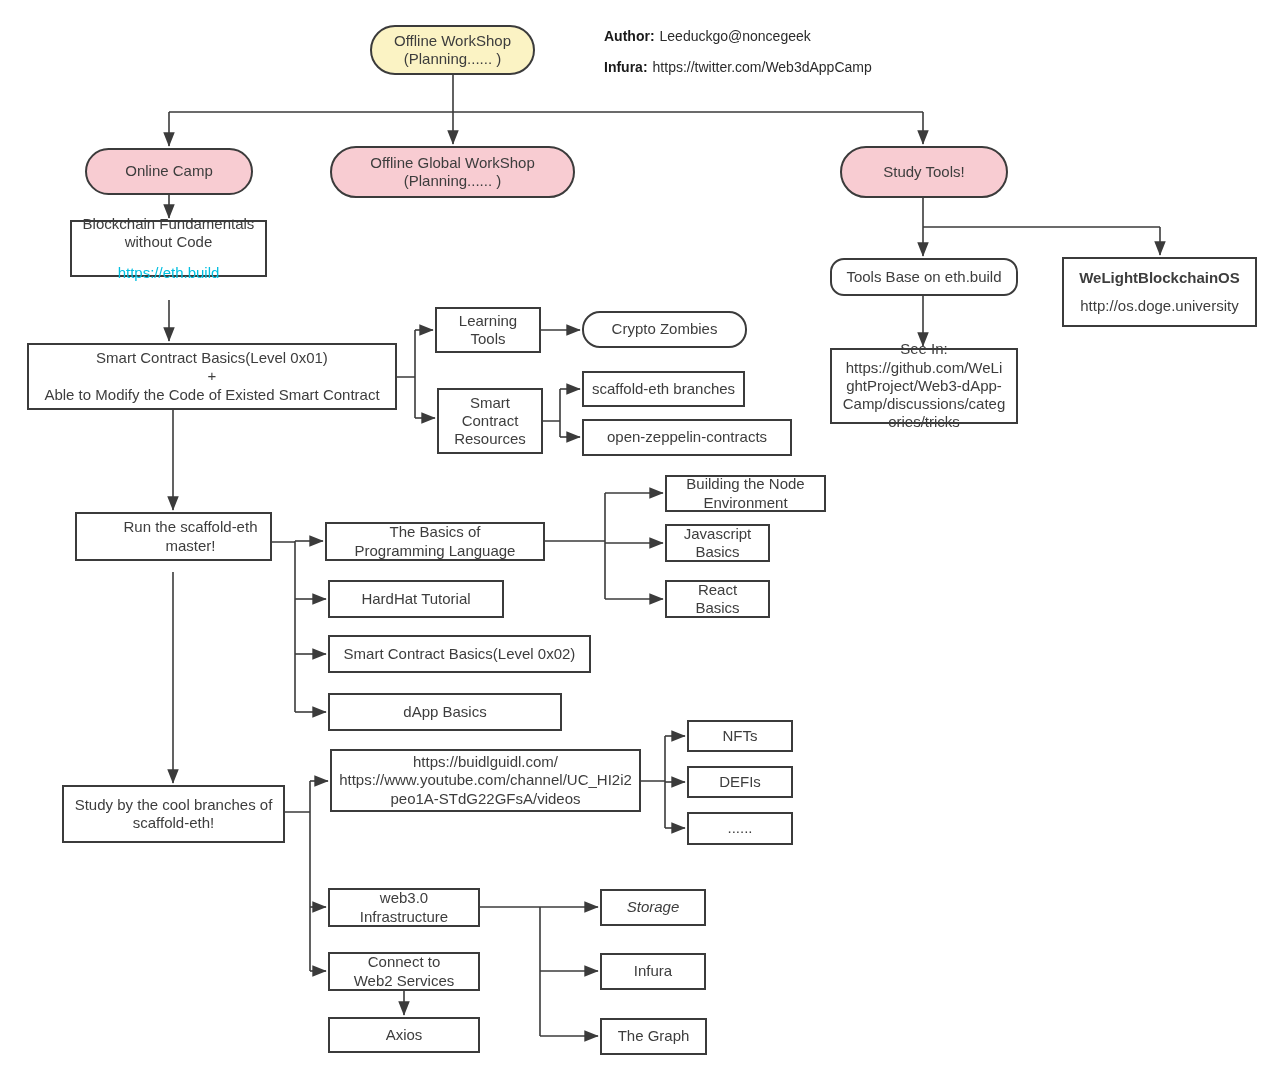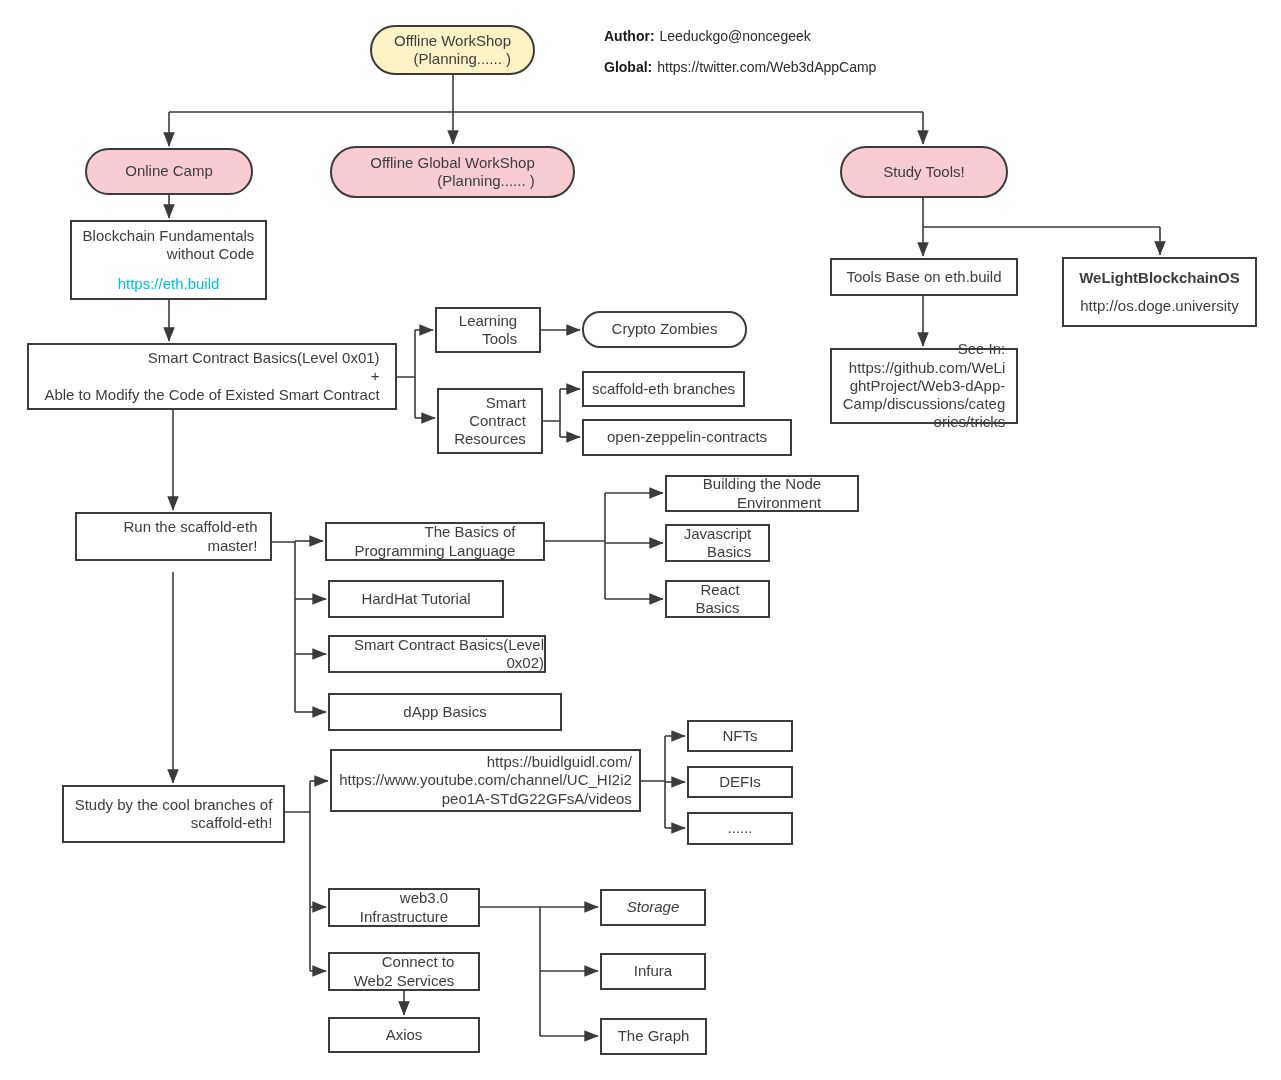"Offline WorkShop" .node { text-align: right -> center }
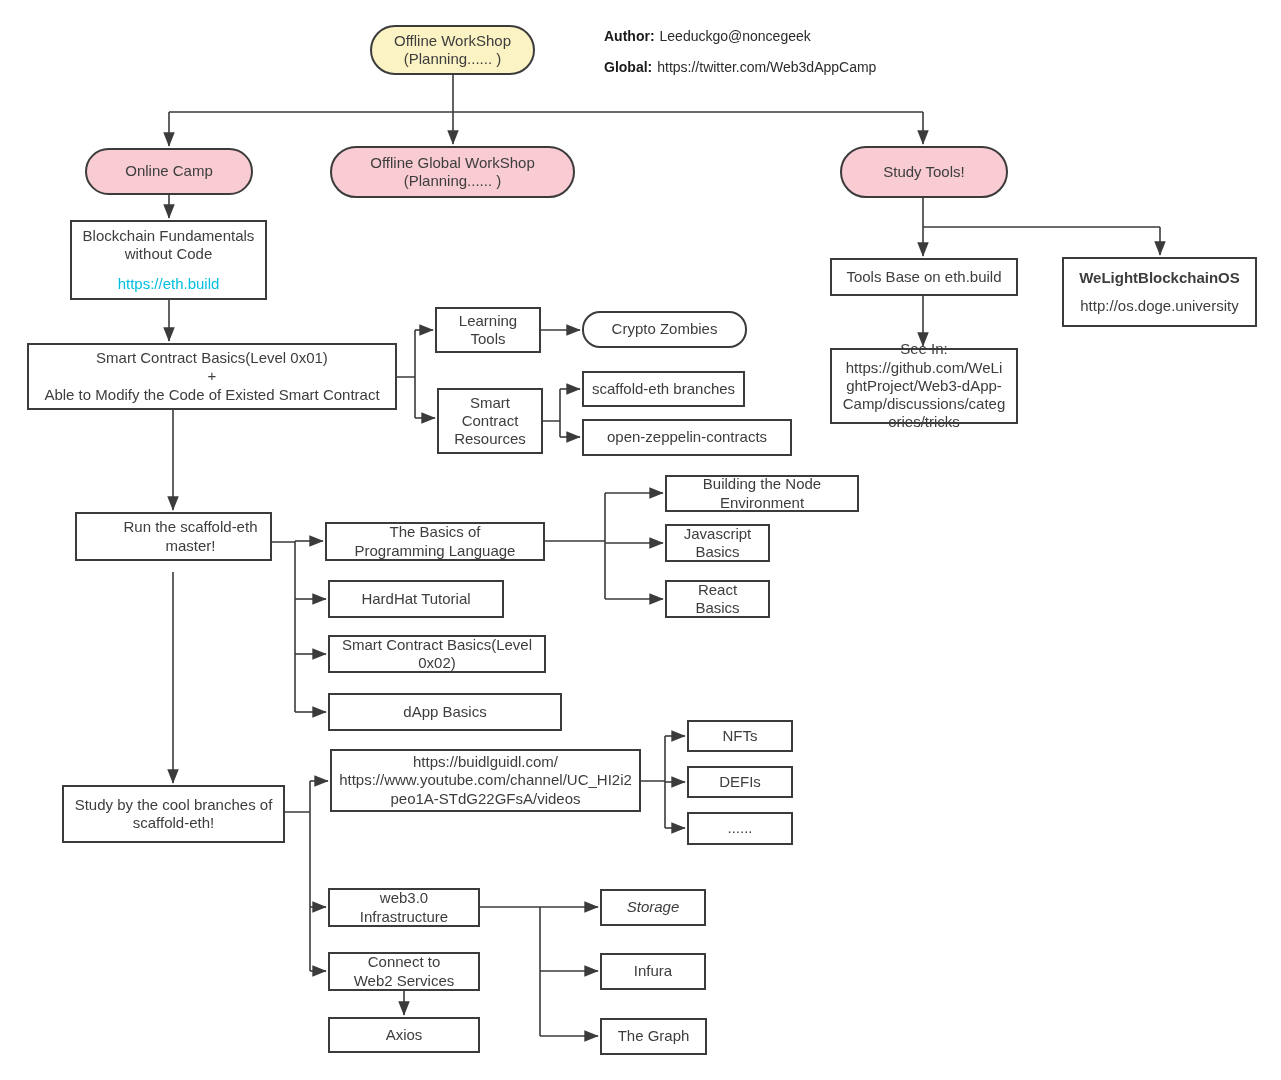"Global:" span.bold { text: Global -> Infura }
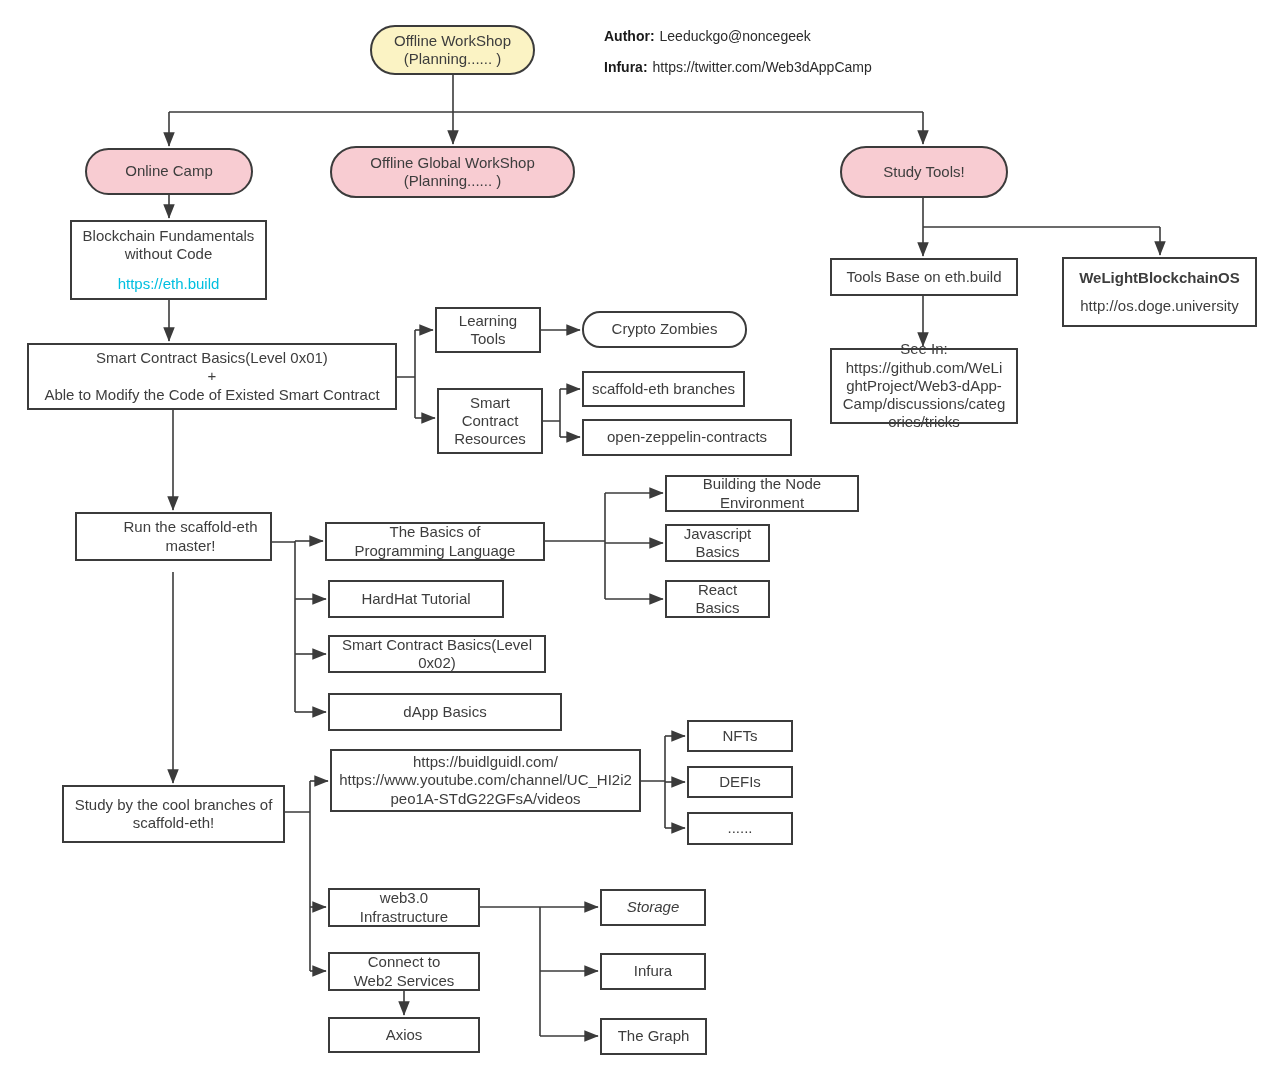"Blockchain Fundamentals" div.node { height: 80px -> 57px }
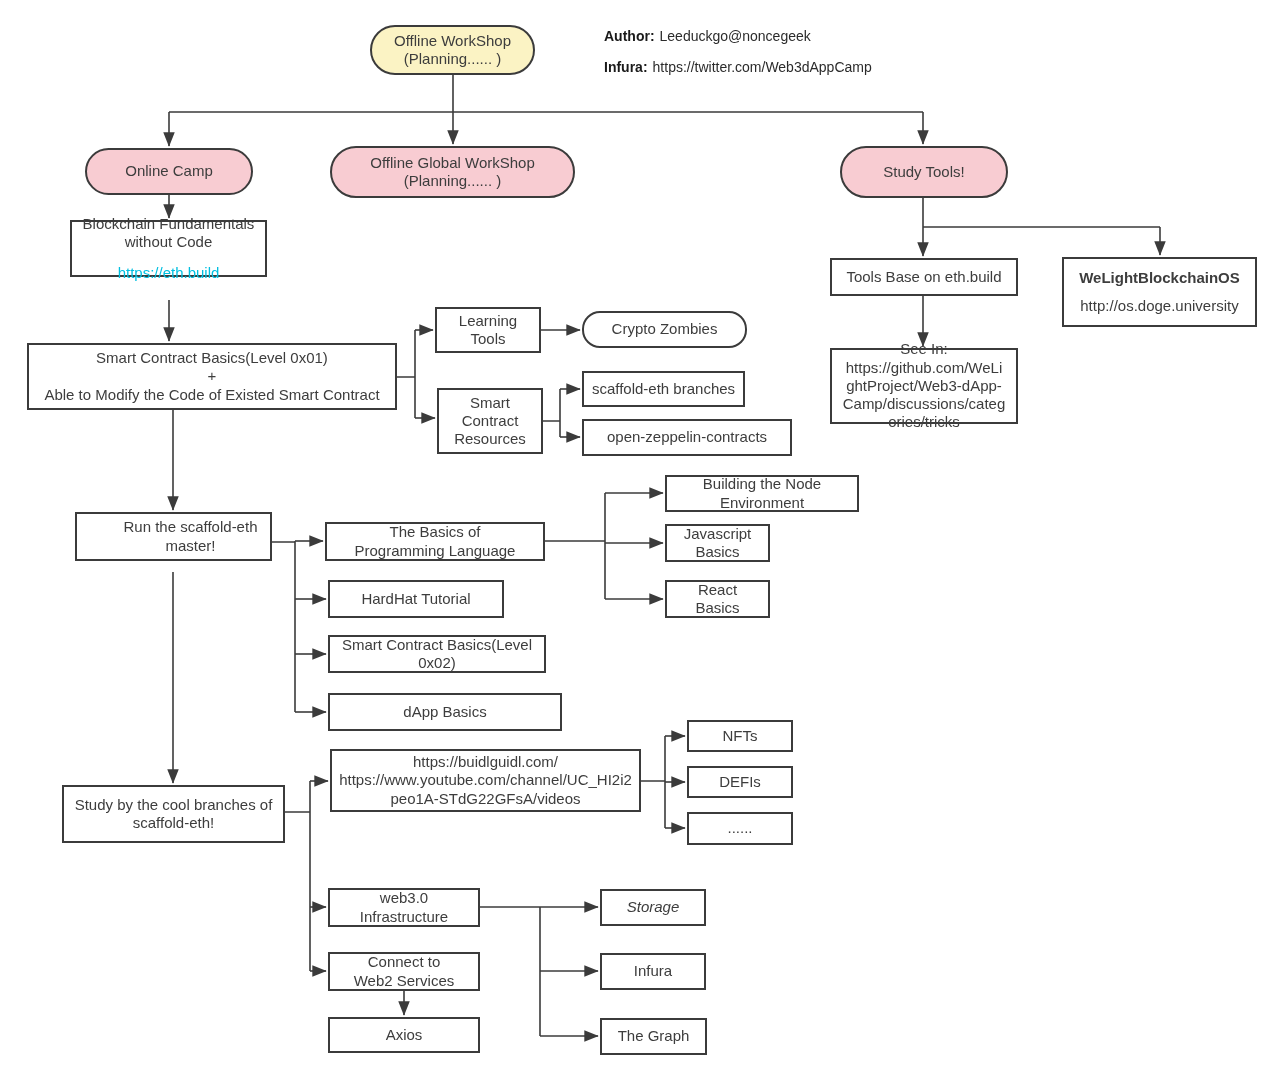"Tools Base on eth.build" div.node { border-radius: none -> 14px }
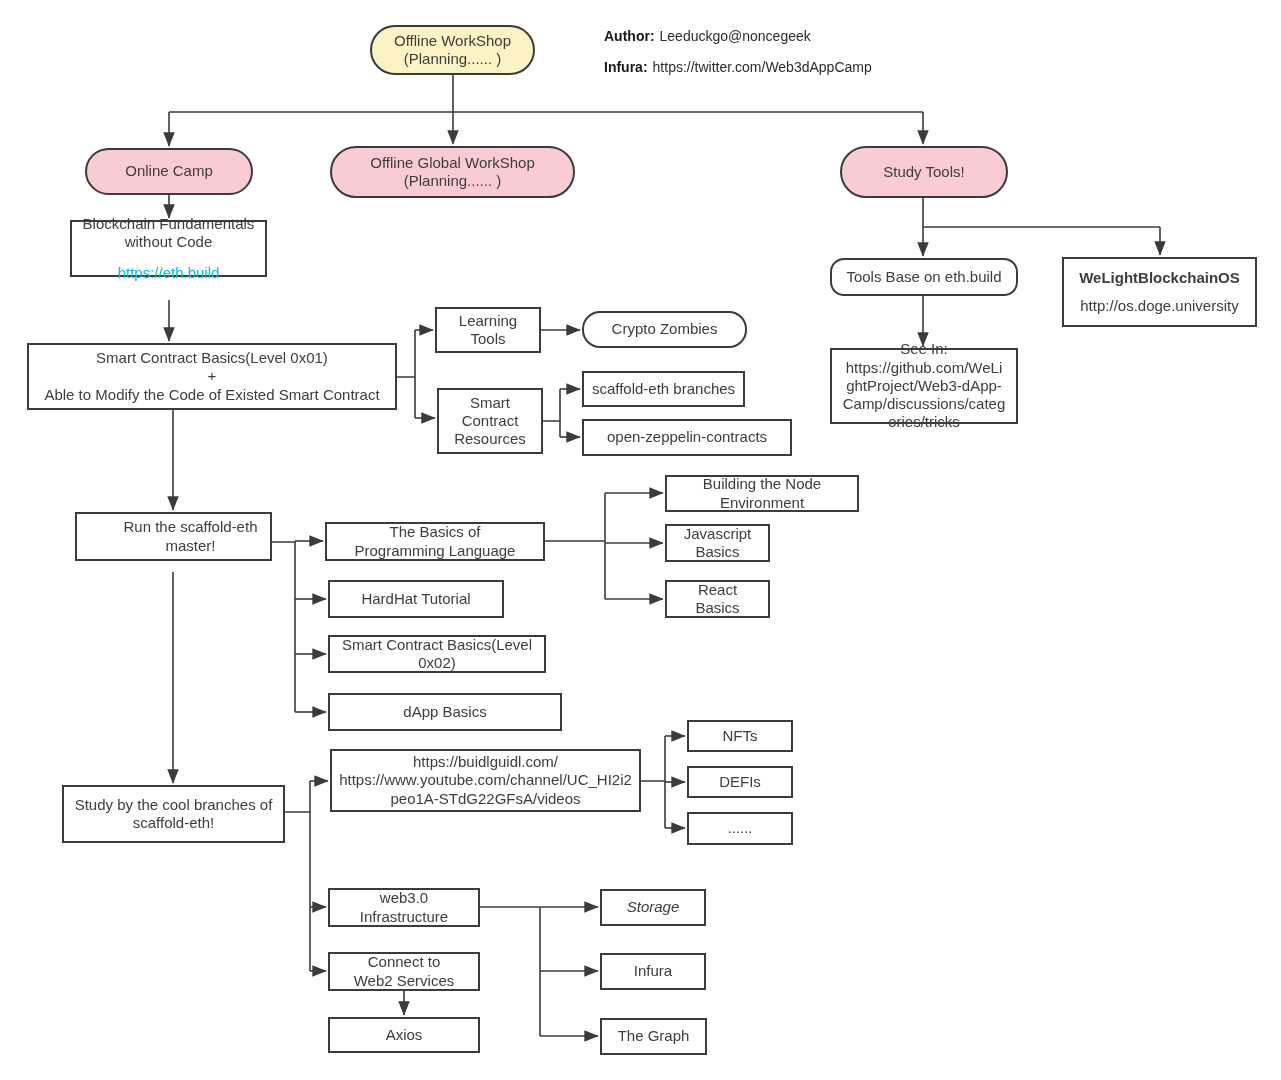"Building the Node" div.node { width: 194px -> 161px }
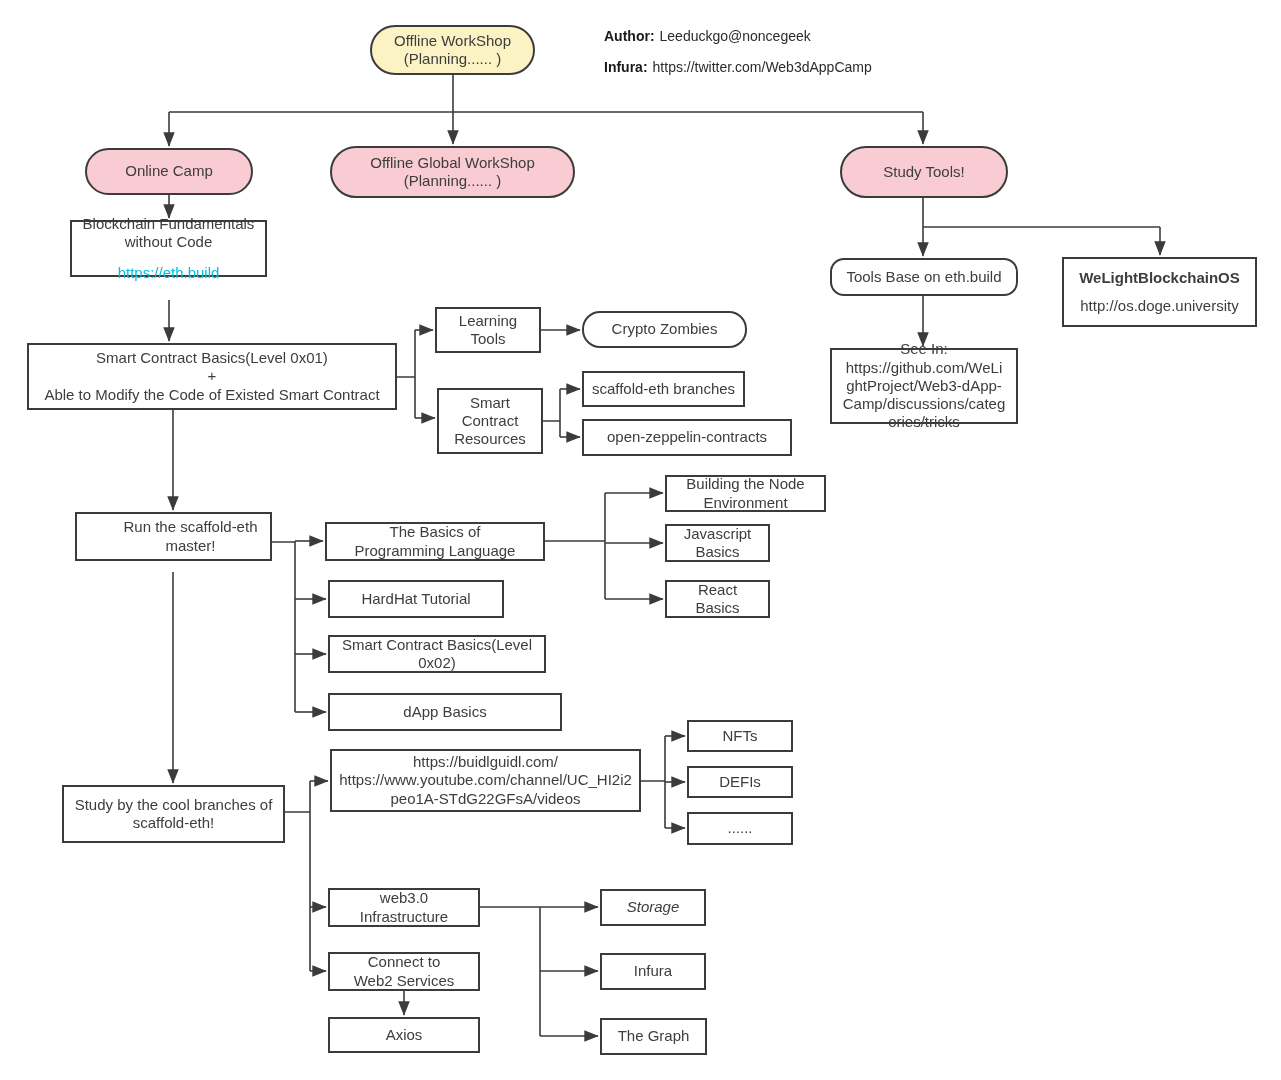"Smart Contract Basics(Level 0x02)" div.node { width: 218px -> 263px }
